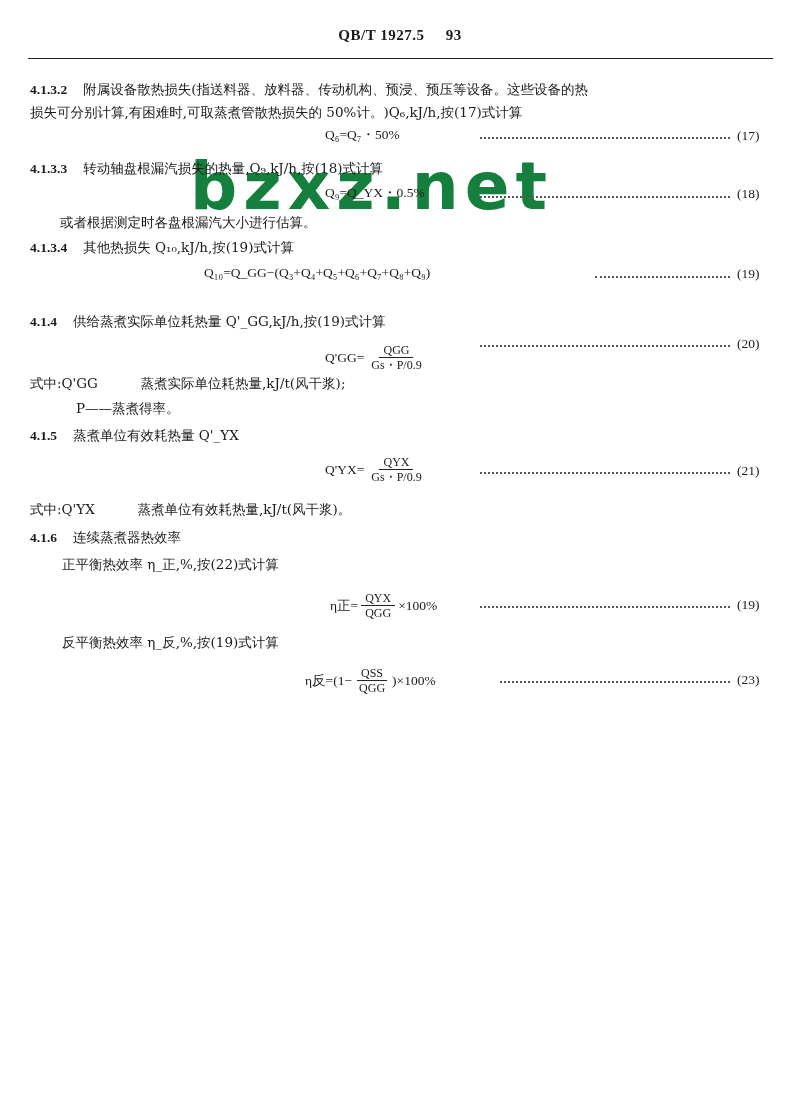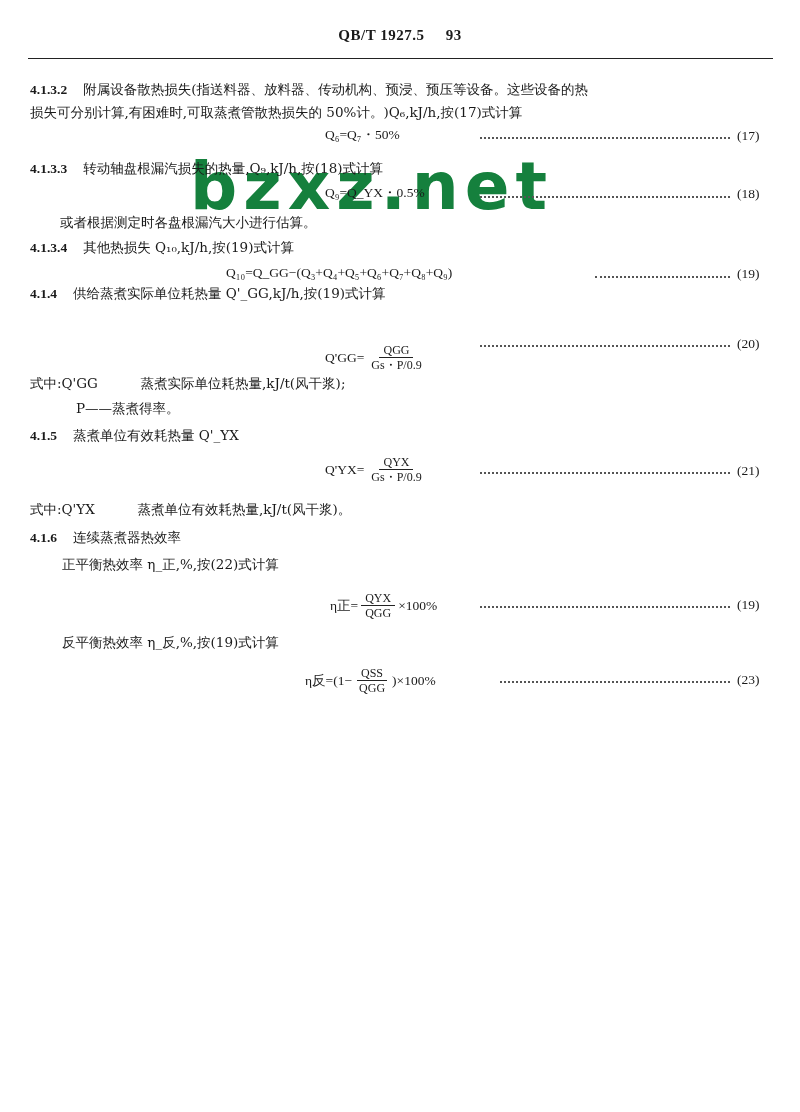"Q₁₀=Q_GG−(Q₃+Q₄+Q₅+Q₆+Q₇+Q₈+Q₉)" div.formula { left: 226px -> 204px }
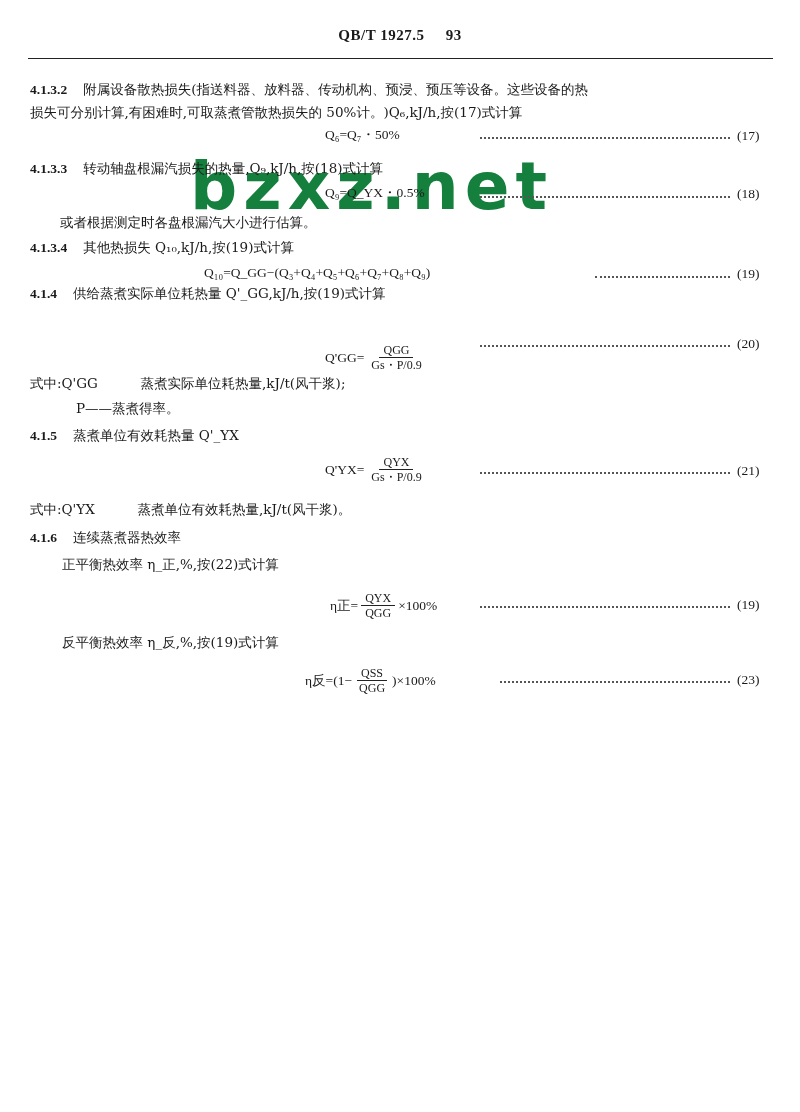"4.1.4 供给蒸煮实际单位耗热量 Q'_GG,kJ/h,按(19)式计算" div.line { top: 284px -> 312px }
